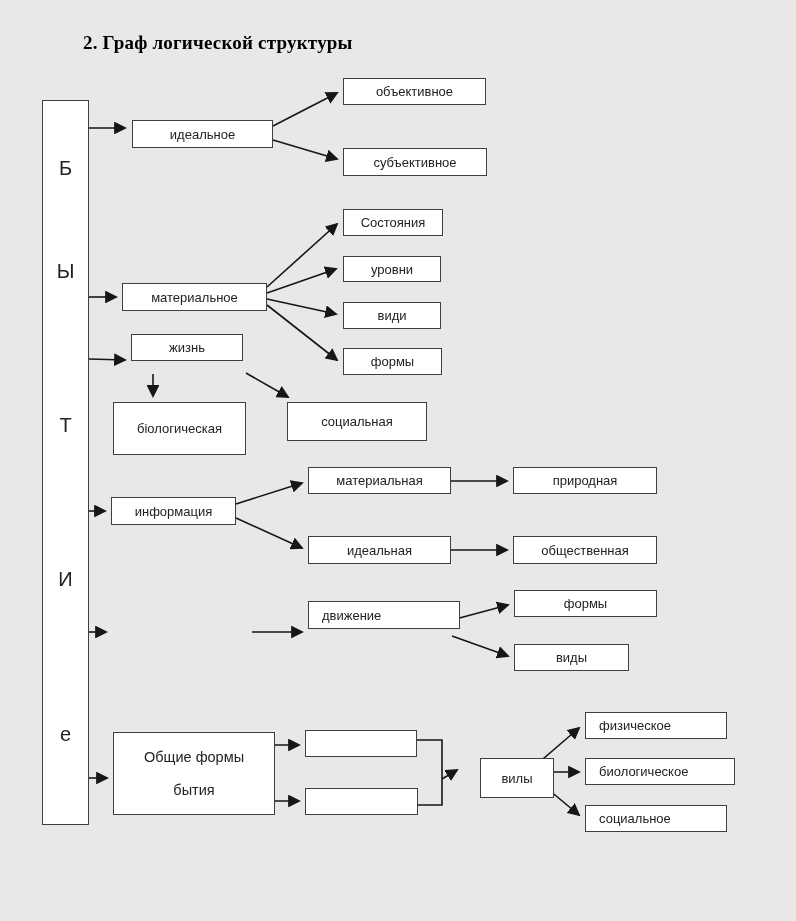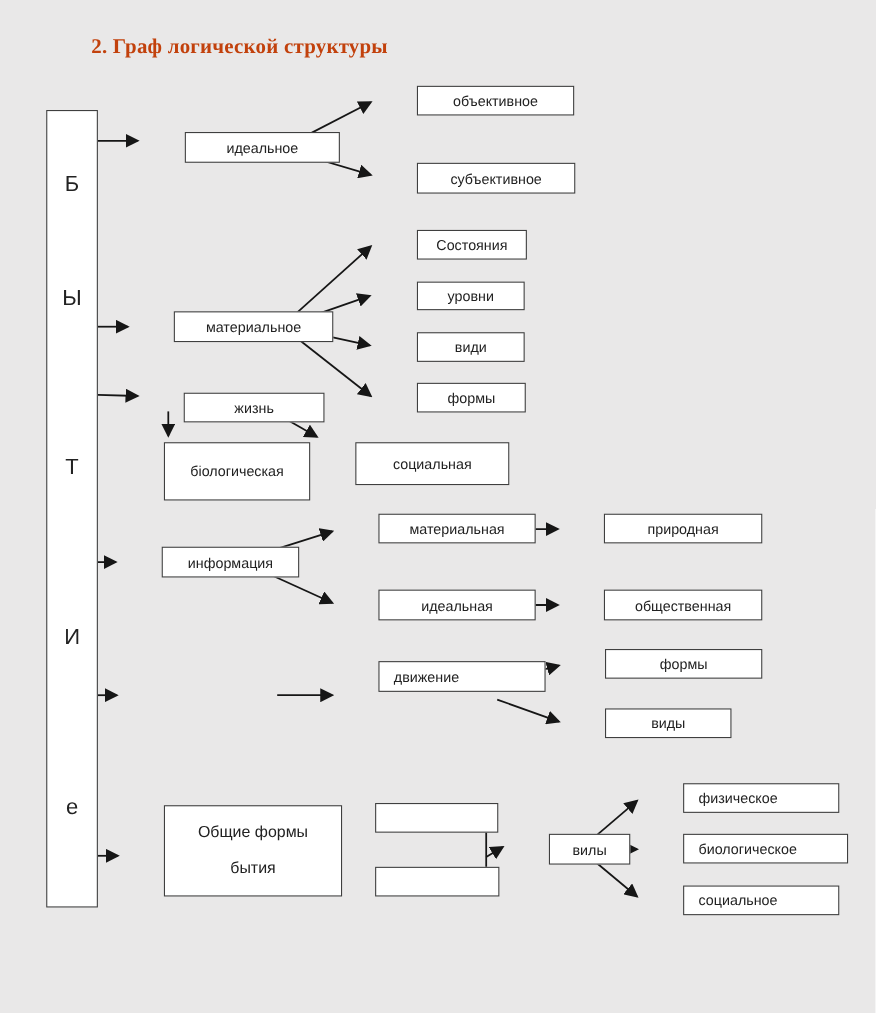"2. Граф логической структуры" .page-title { color: #c2410c -> #000000 }
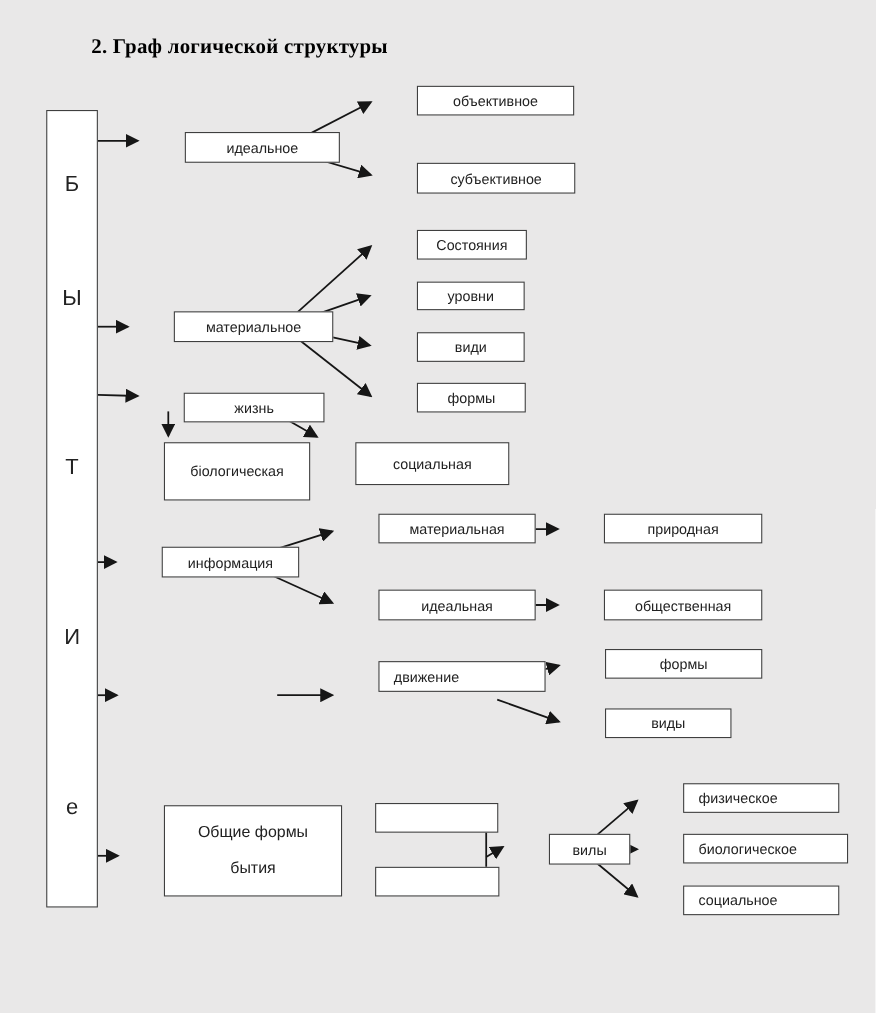"объективное" .node { margin-left: 36px -> none }
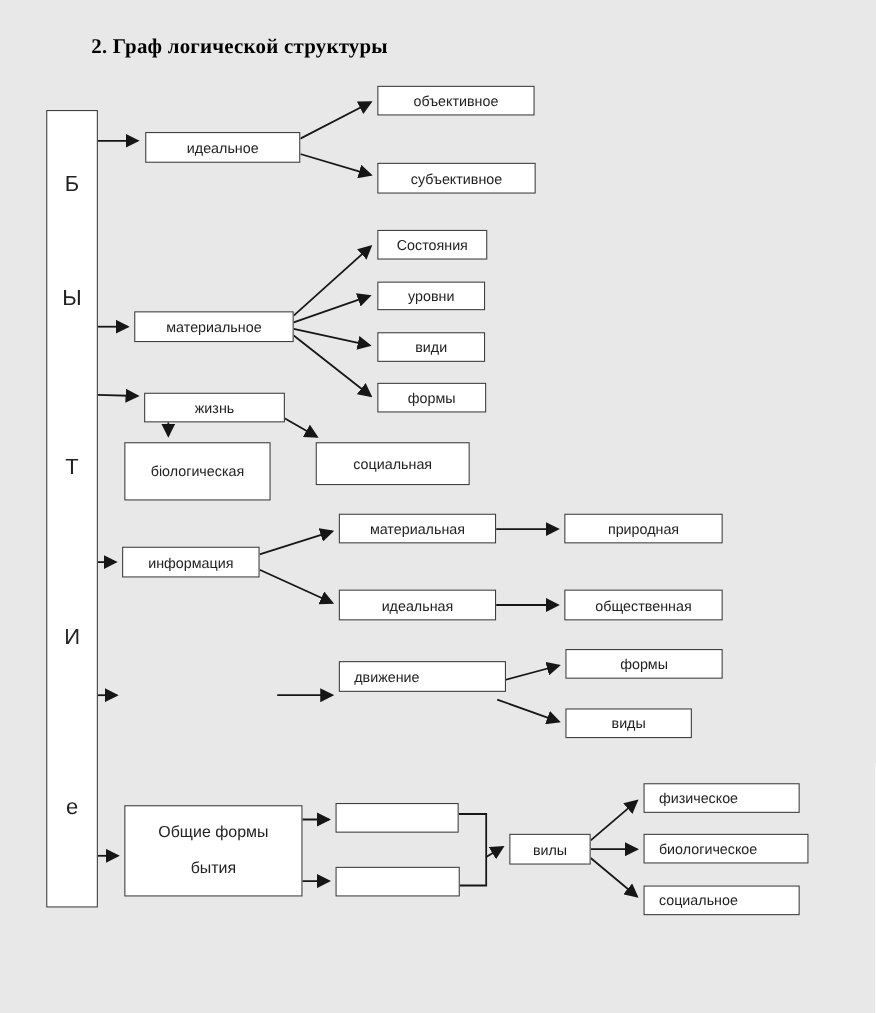"жизнь" div.node { top: 357px -> 334px; width: 128px -> 112px }
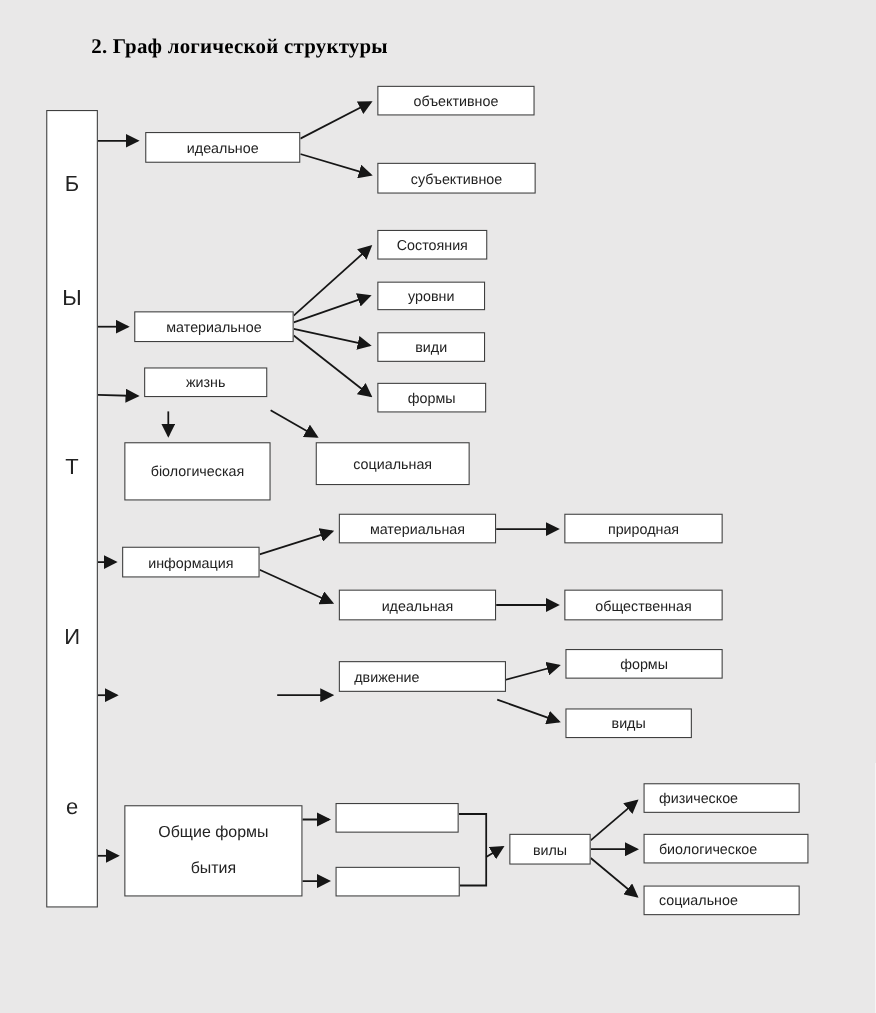"вилы" div.node { height: 28px -> 40px; left: 463px -> 480px }
